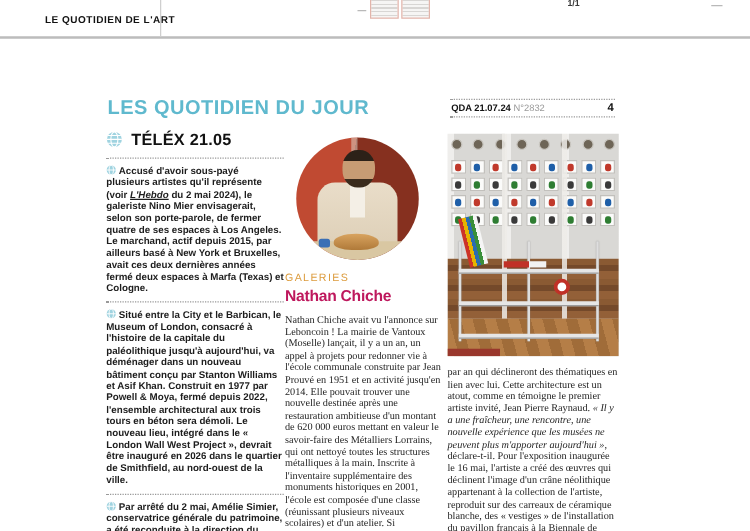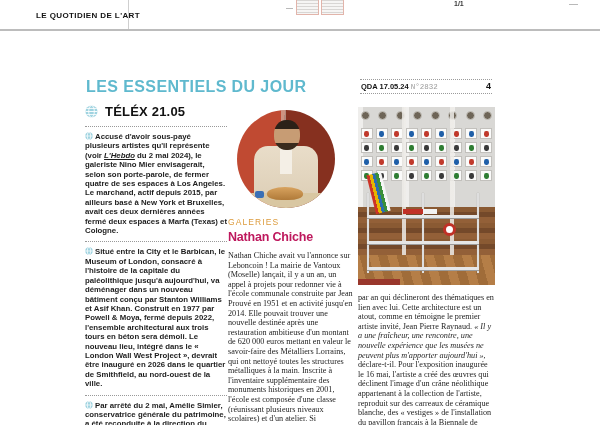"LES ESSENTIELS DU JOUR" div.section-title { text: ESSENTIELS -> QUOTIDIEN }
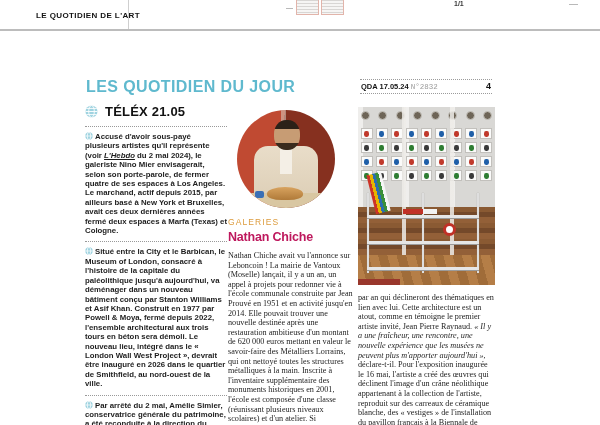"QDA 17.05.24" span { text: 17.05.24 -> 21.07.24 }
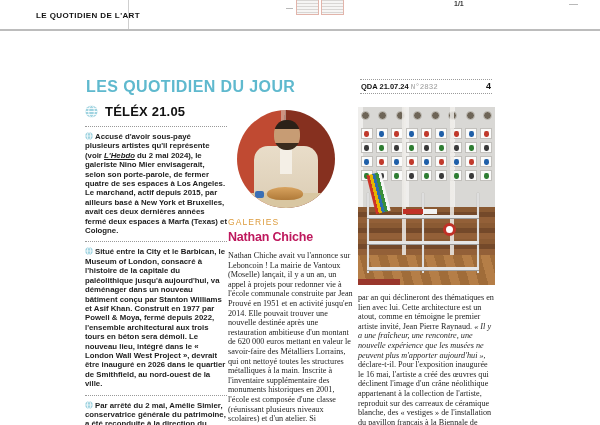"N°2832" .issue-number { font-family: Liberation Mono, monospace -> none }
